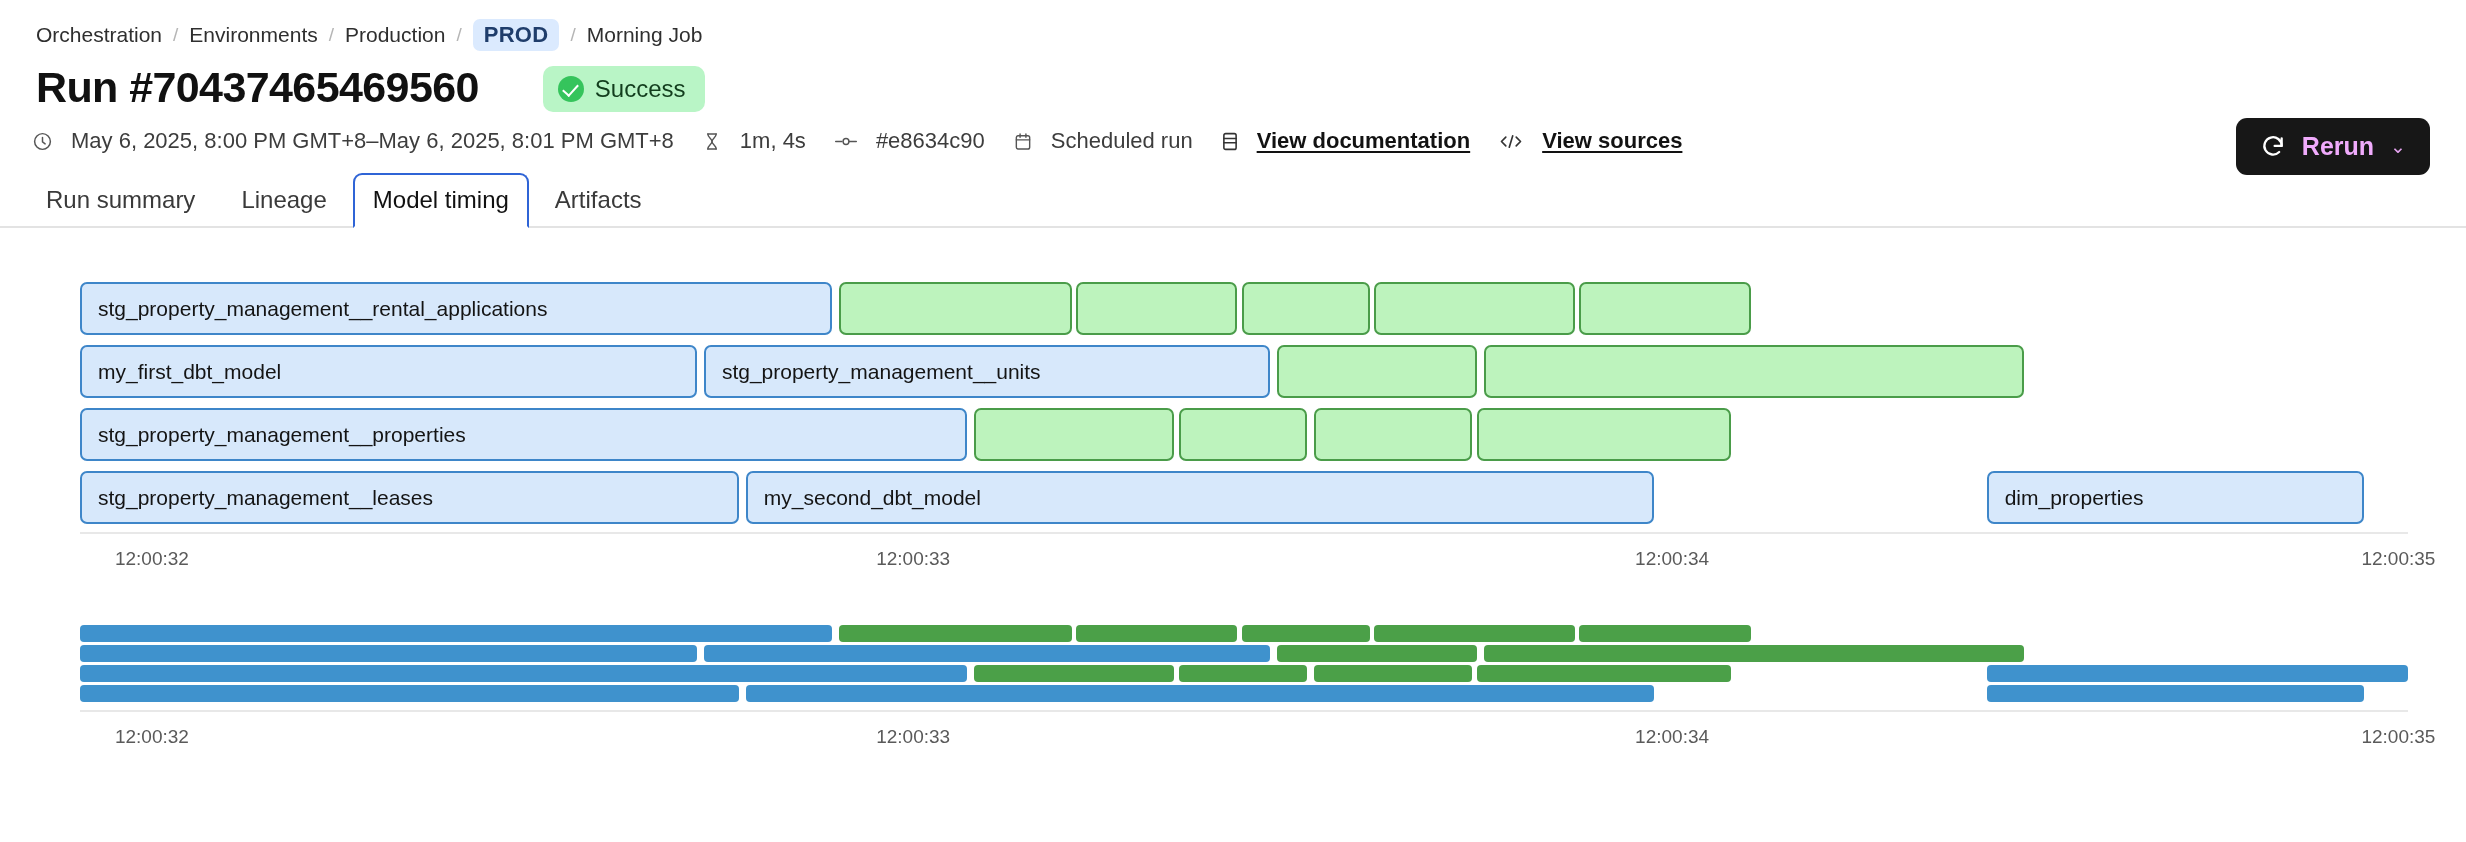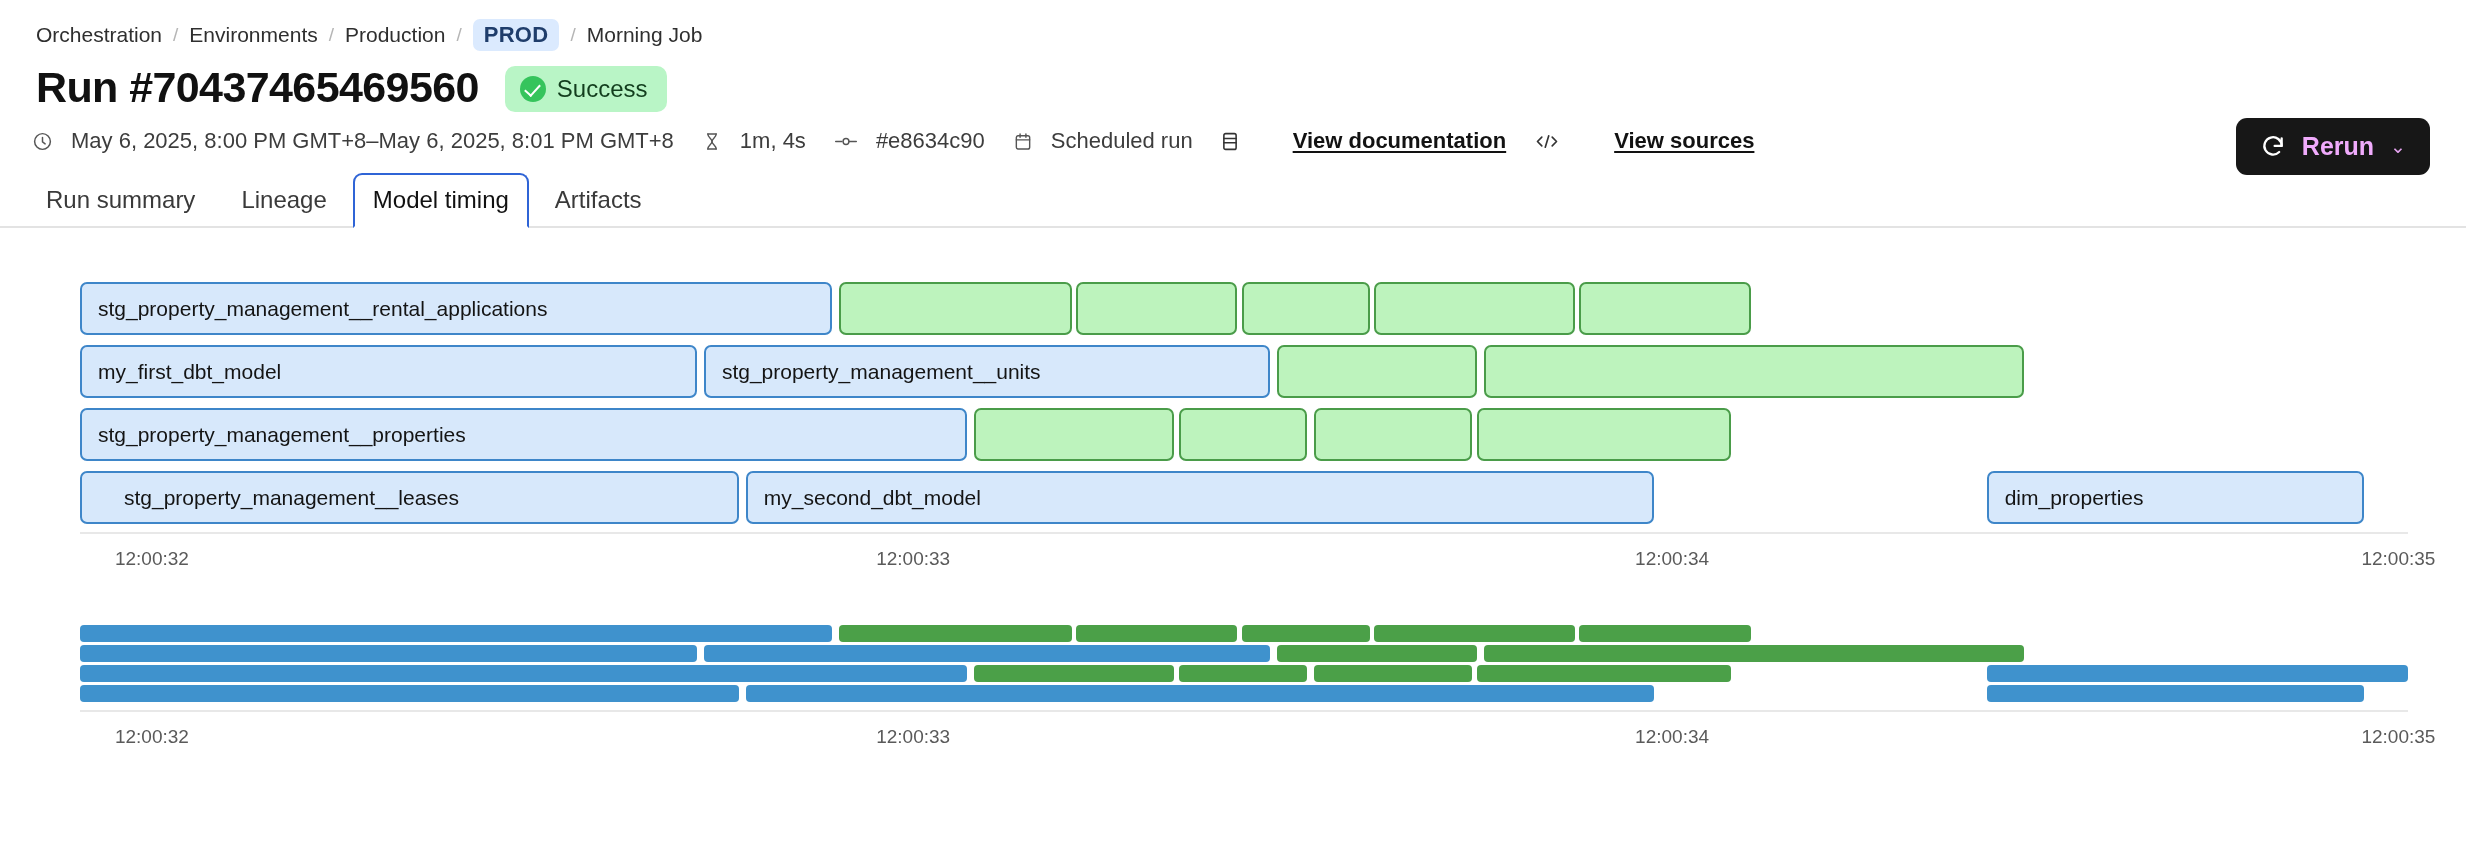"Success" .status-badge { margin-left: none -> 38px }
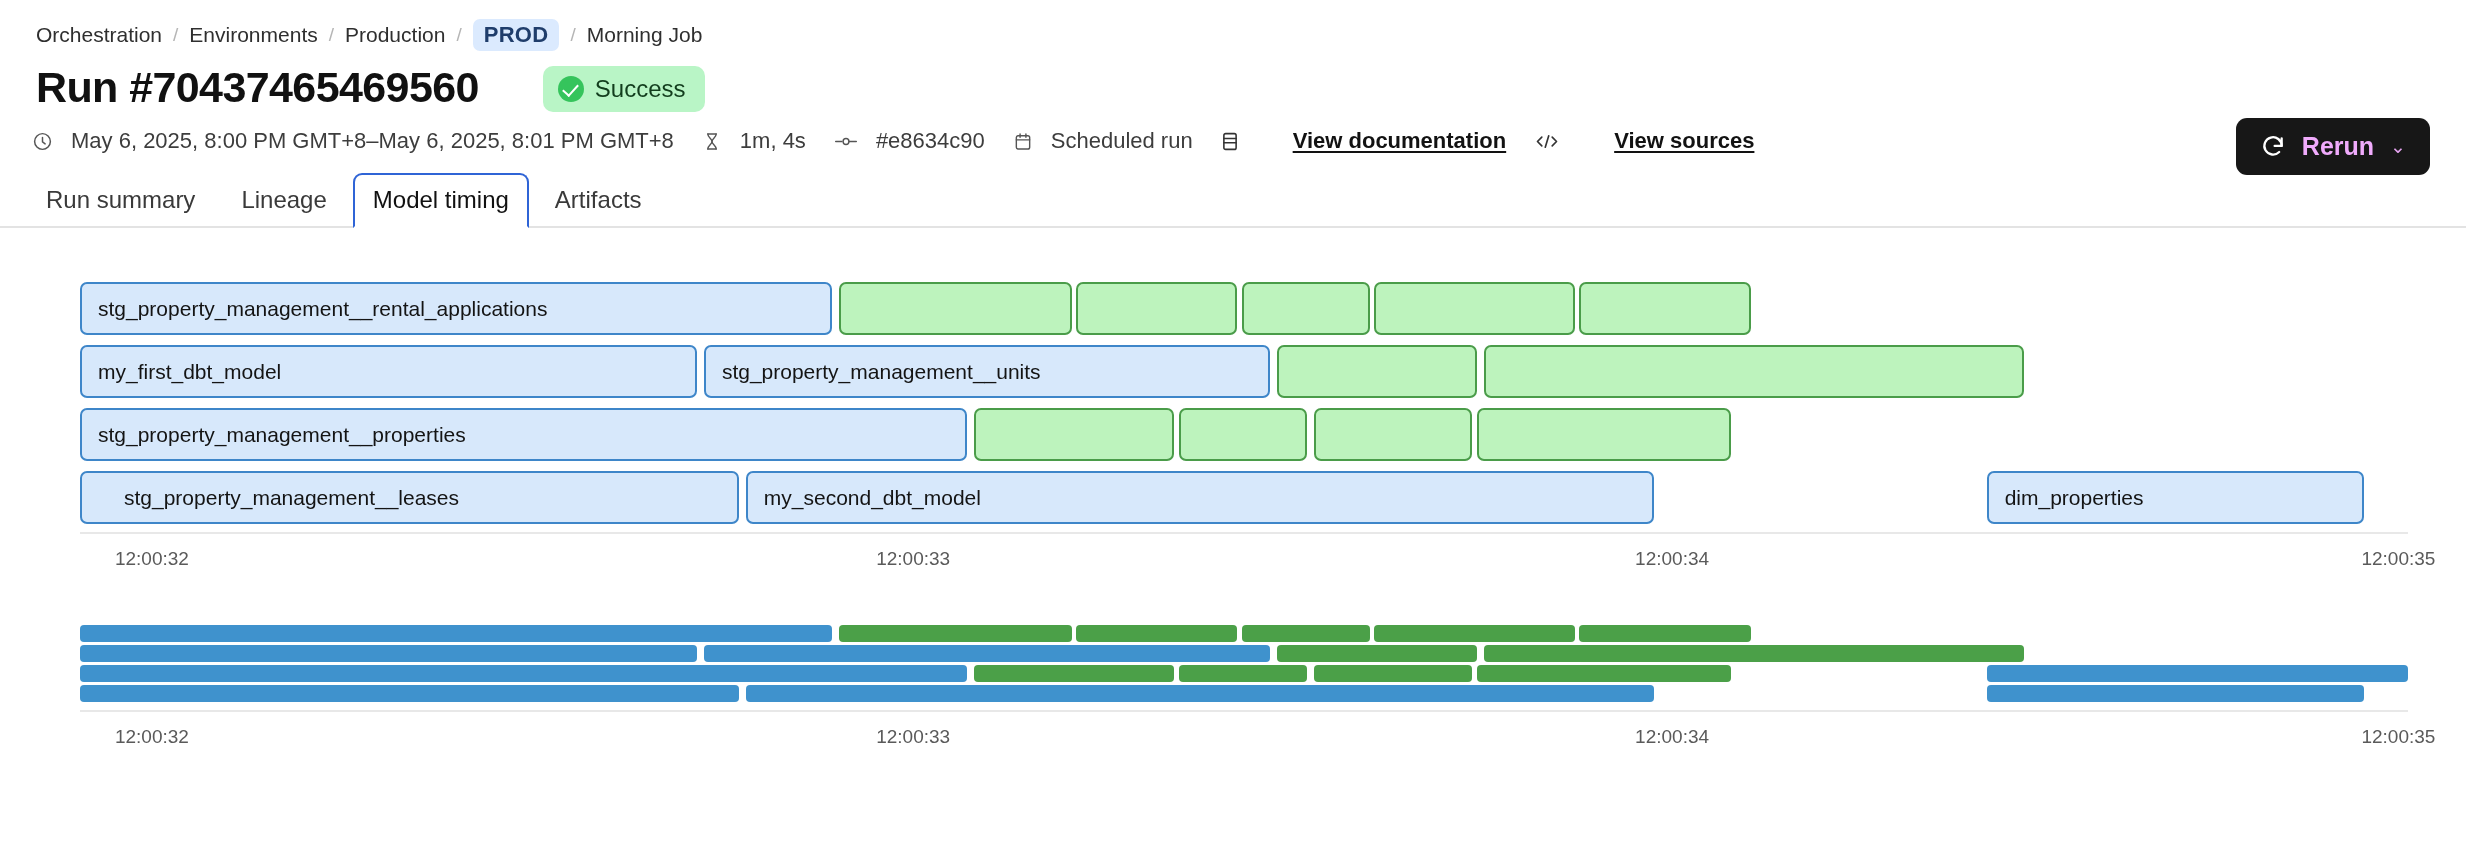"View documentation" .meta-item.link .lbl { margin-left: 36px -> none }
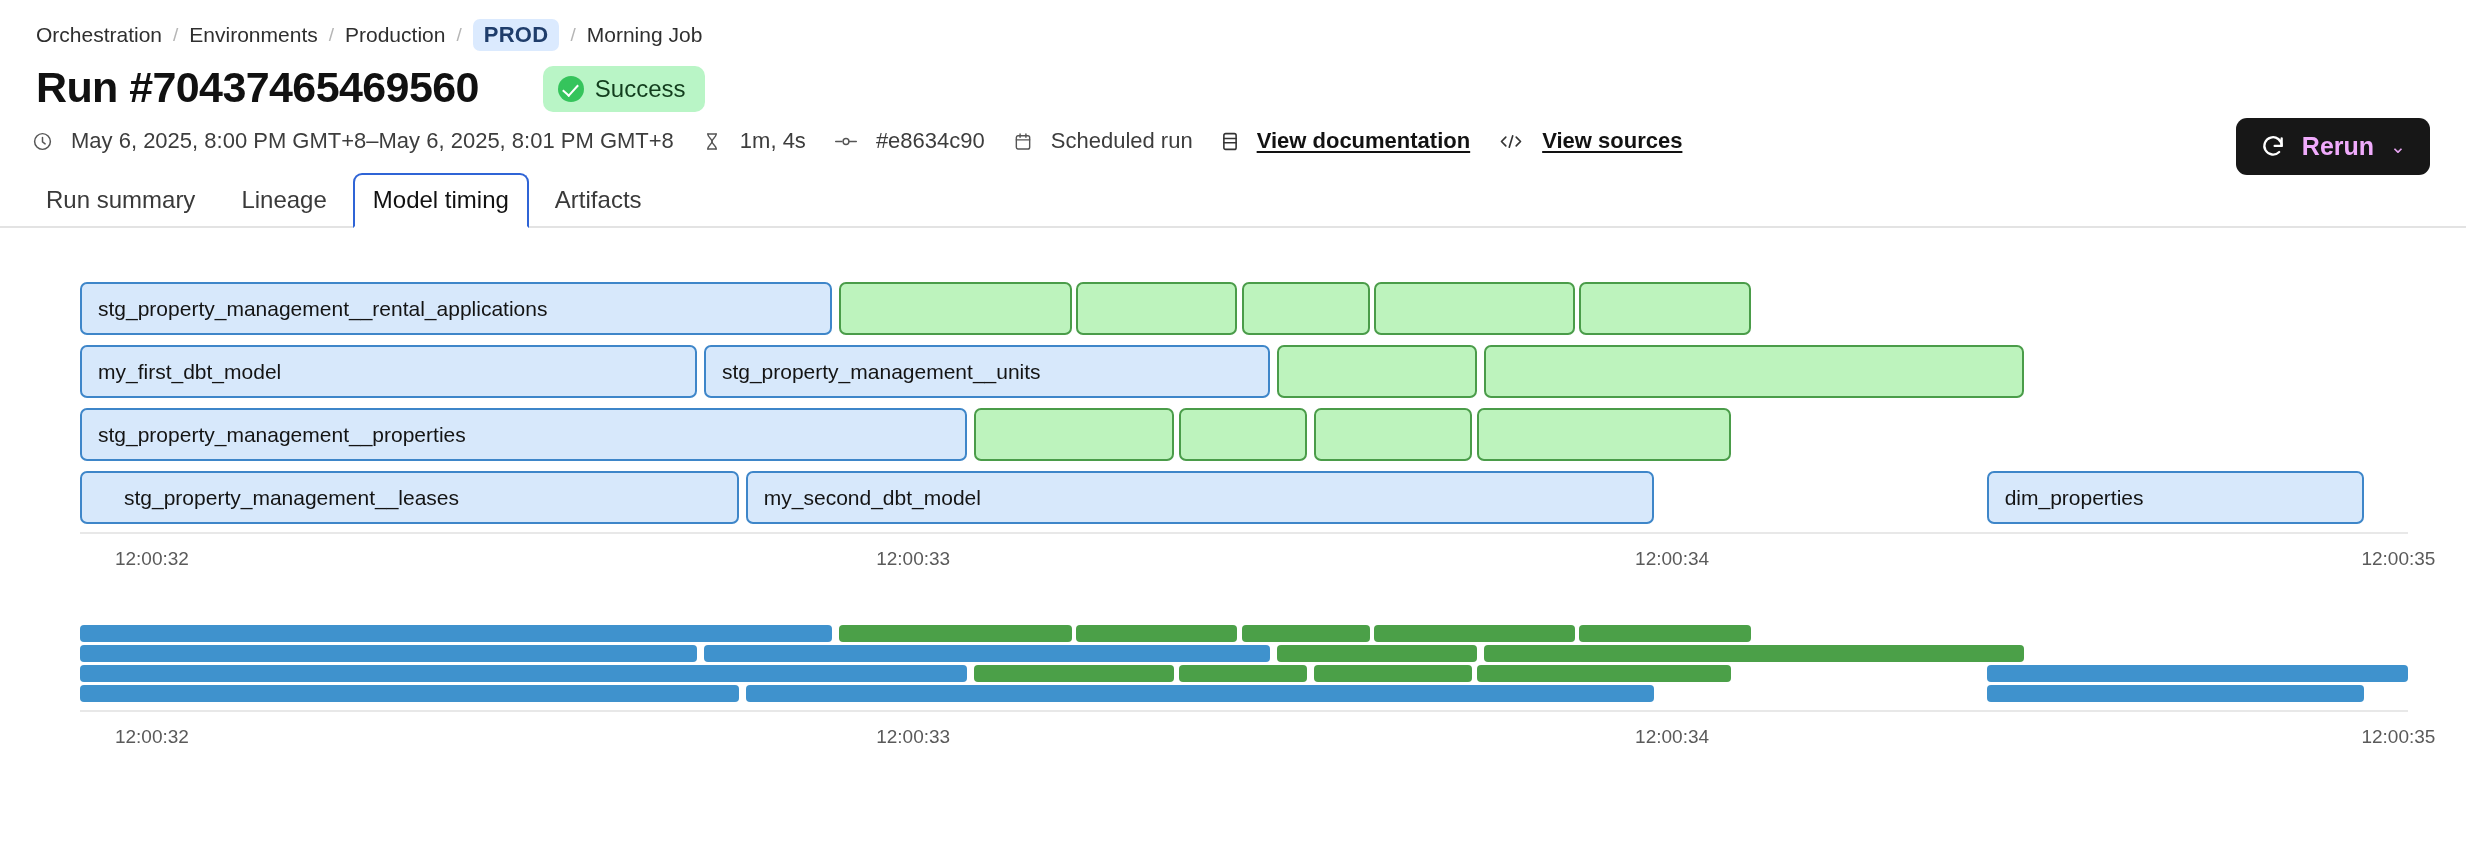"stg_property_management__leases" div.bar { padding-left: 26px -> none }
